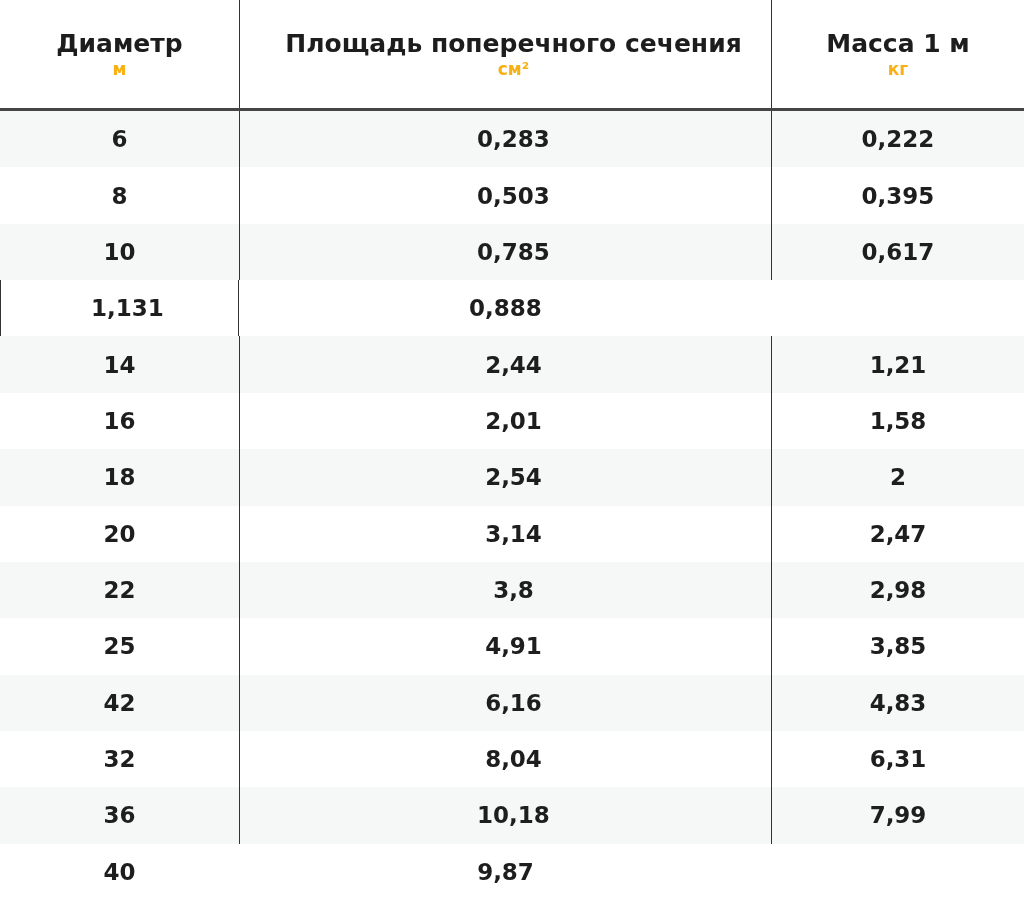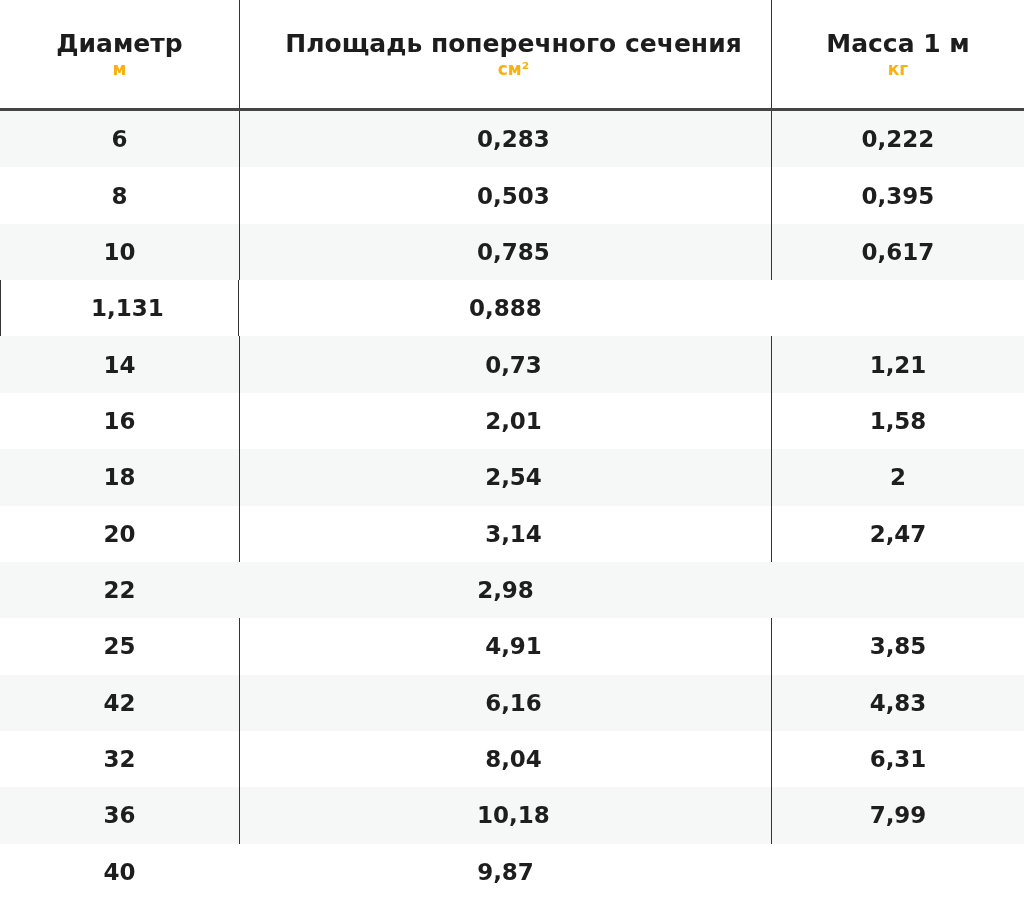"0,73" div.cell { text: 0,73 -> 2,44 }
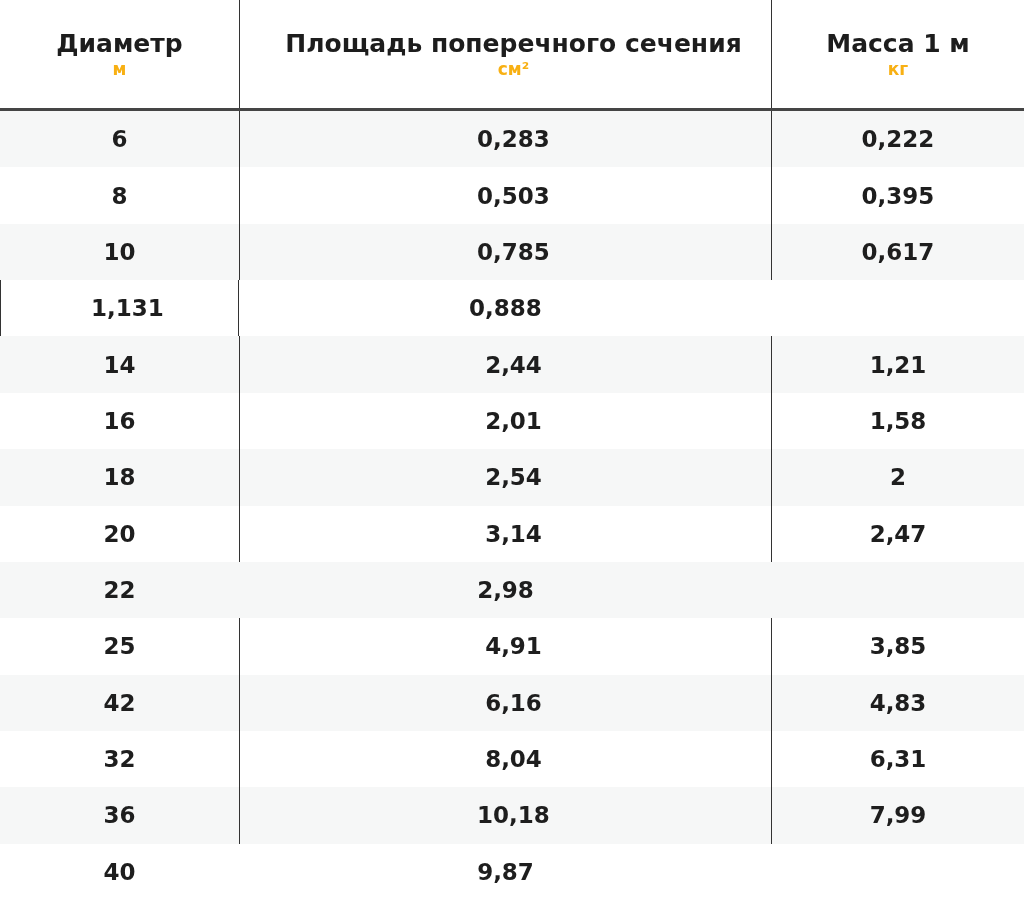"3,8" div.cell { html: none -> <div>3,8</div> }
